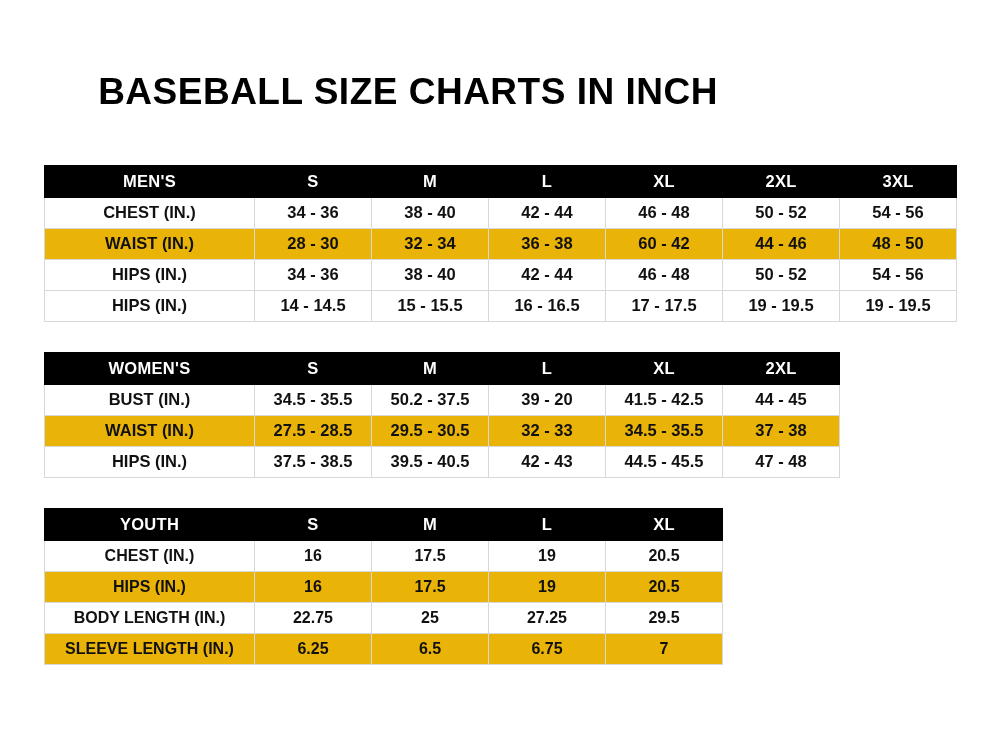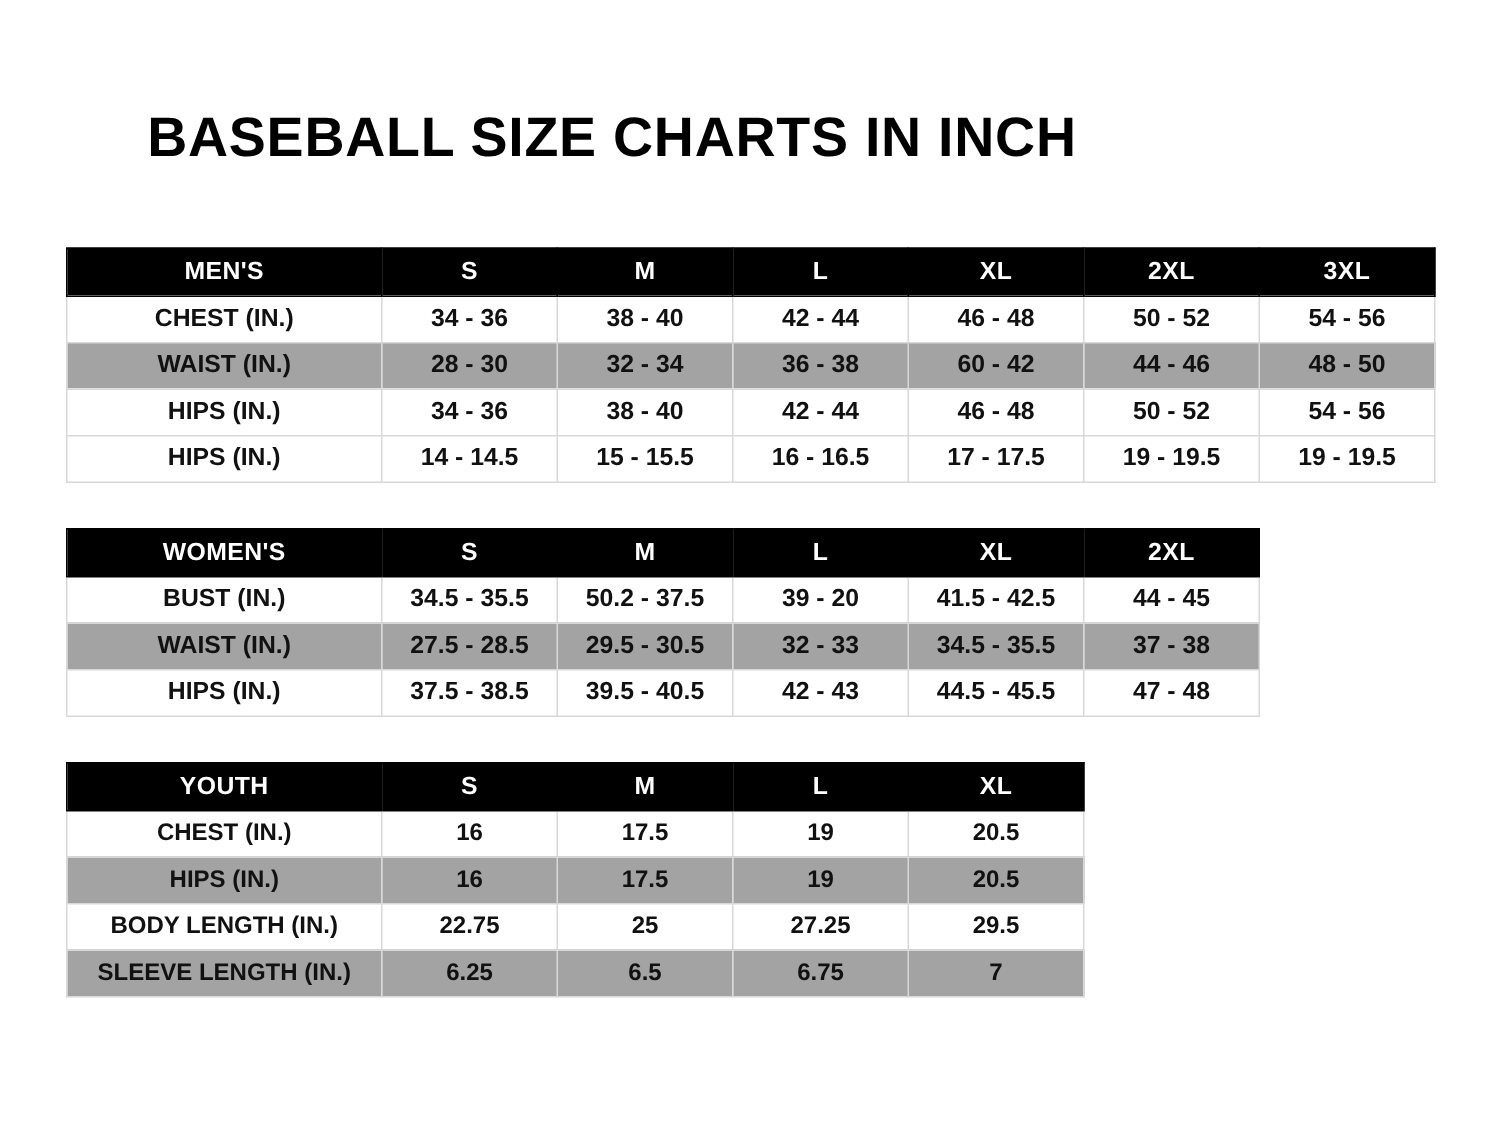"WAIST (IN.)" tbody tr.alt td { background: #a3a3a3 -> #eab308 }
